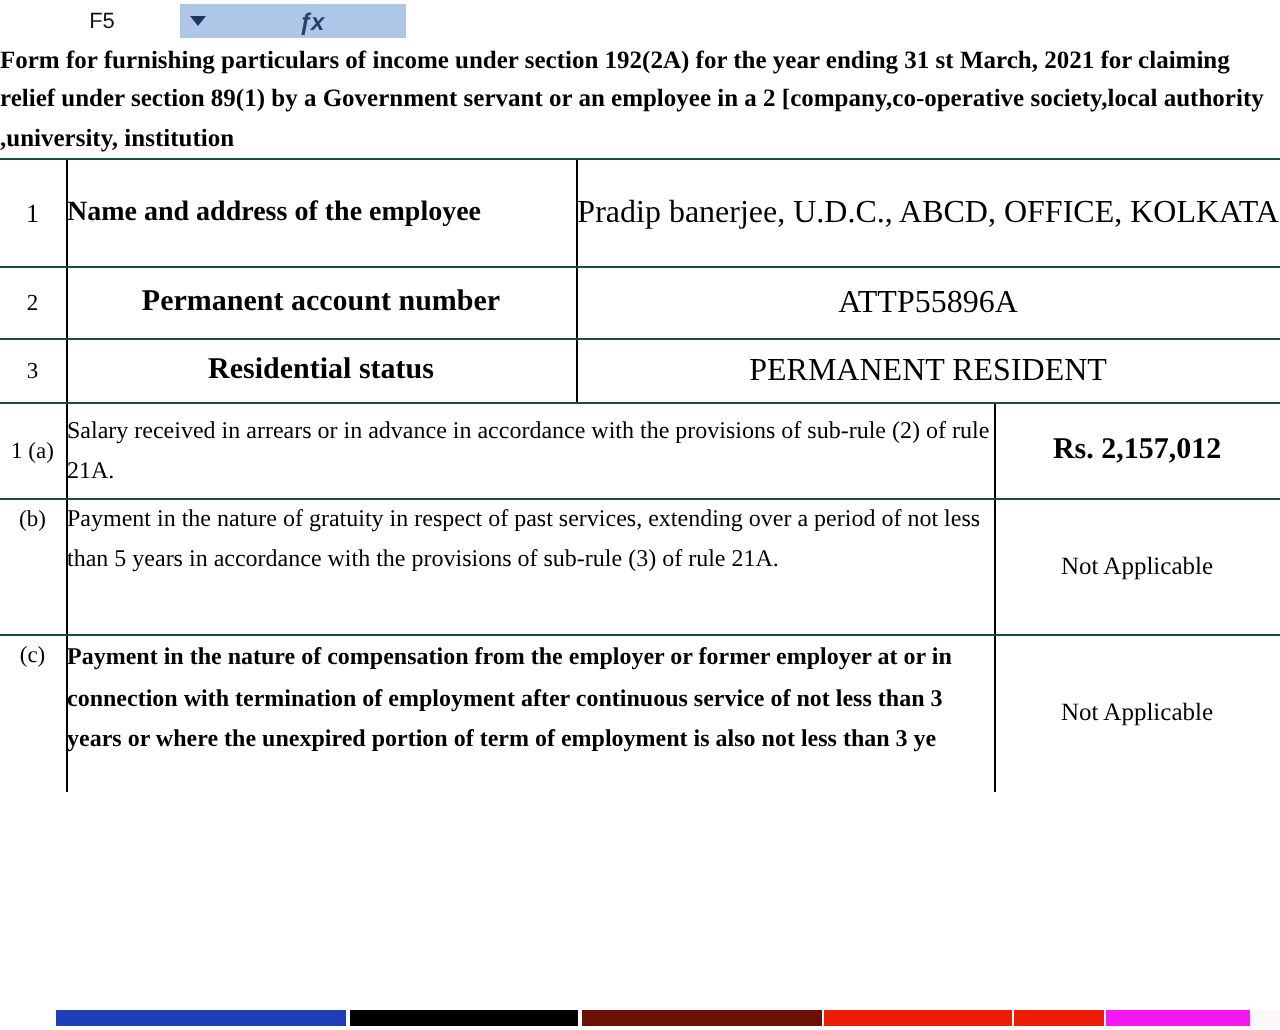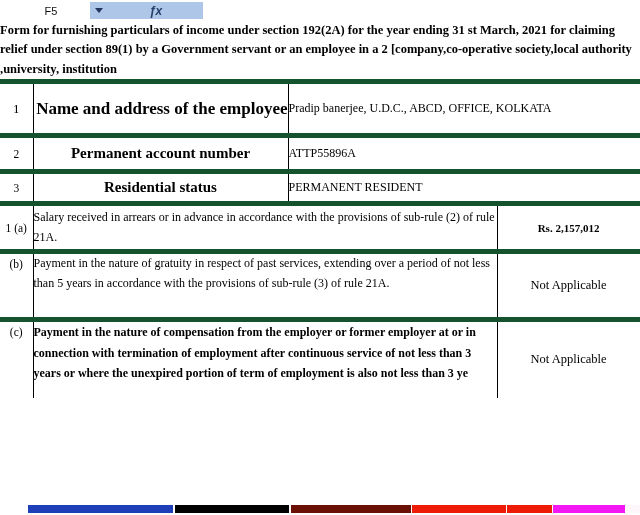"Form for furnishing particulars of" .bb { border-bottom: 5px solid #14532d -> 1px solid #14532d }
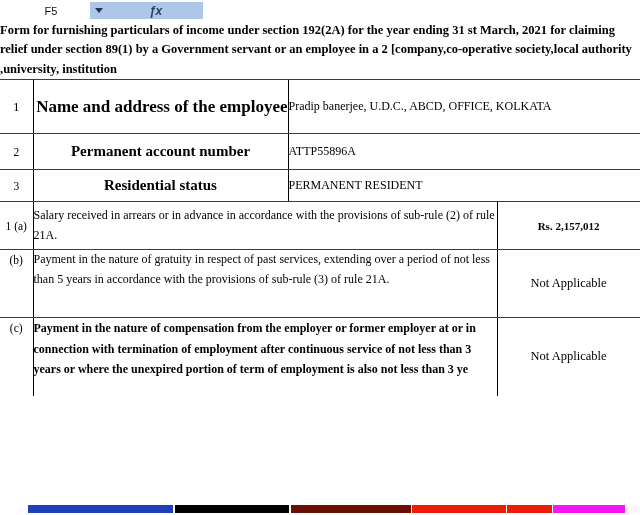"Name and address of the" .label-bold-left { font-size: 17px -> 14px; text-align: right -> left }
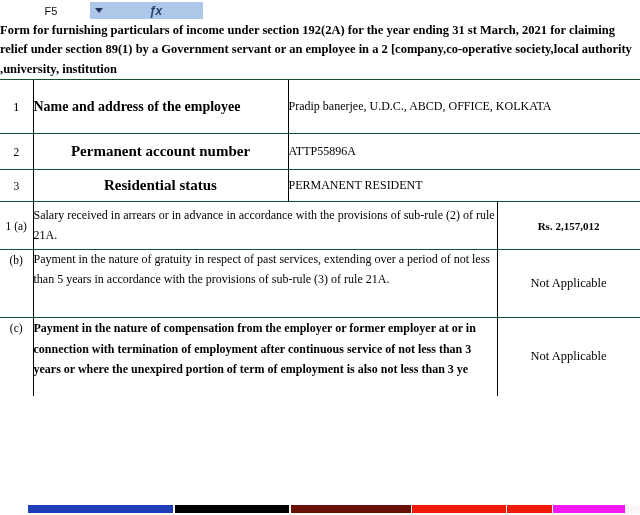"Pradip banerjee, U.D.C., ABCD, OFFICE," .value-plain { font-size: 12px -> 16px; text-align: left -> center }
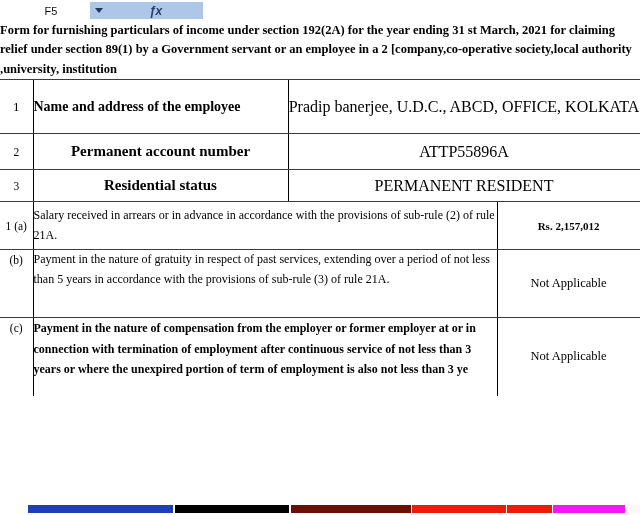"Rs. 2,157,012" .value-rs { font-size: 11px -> 15px }
